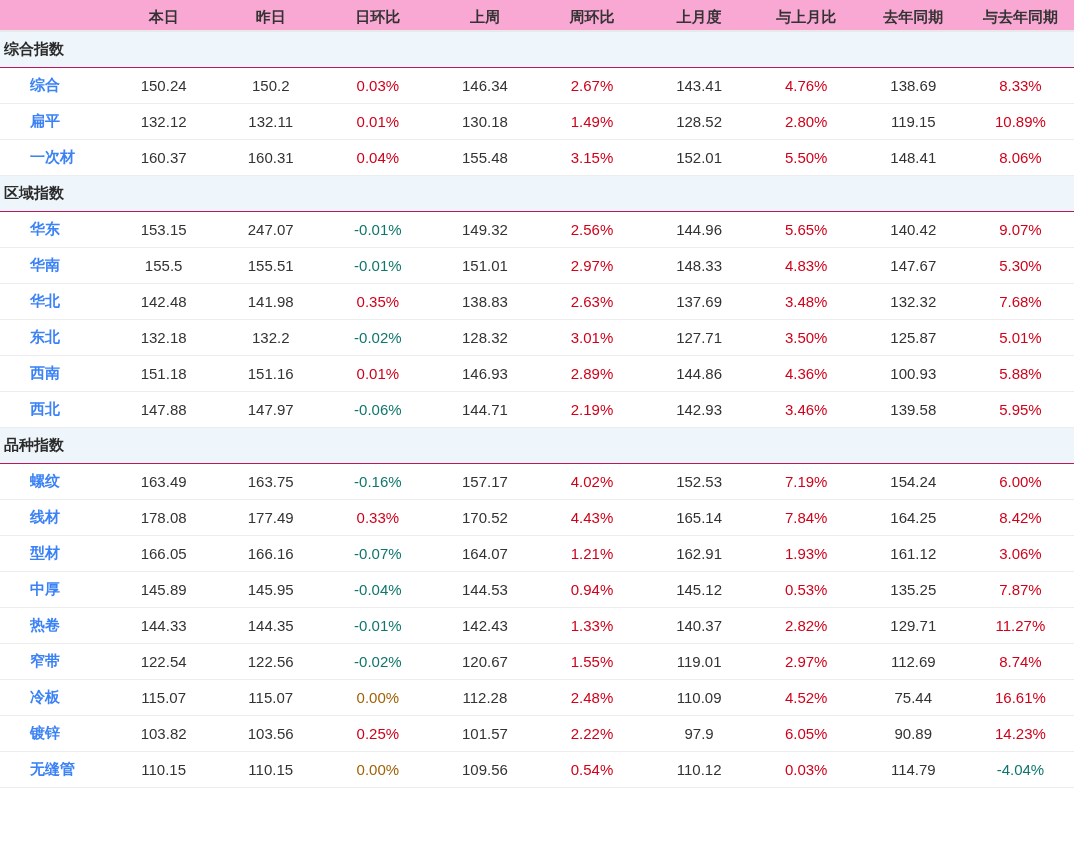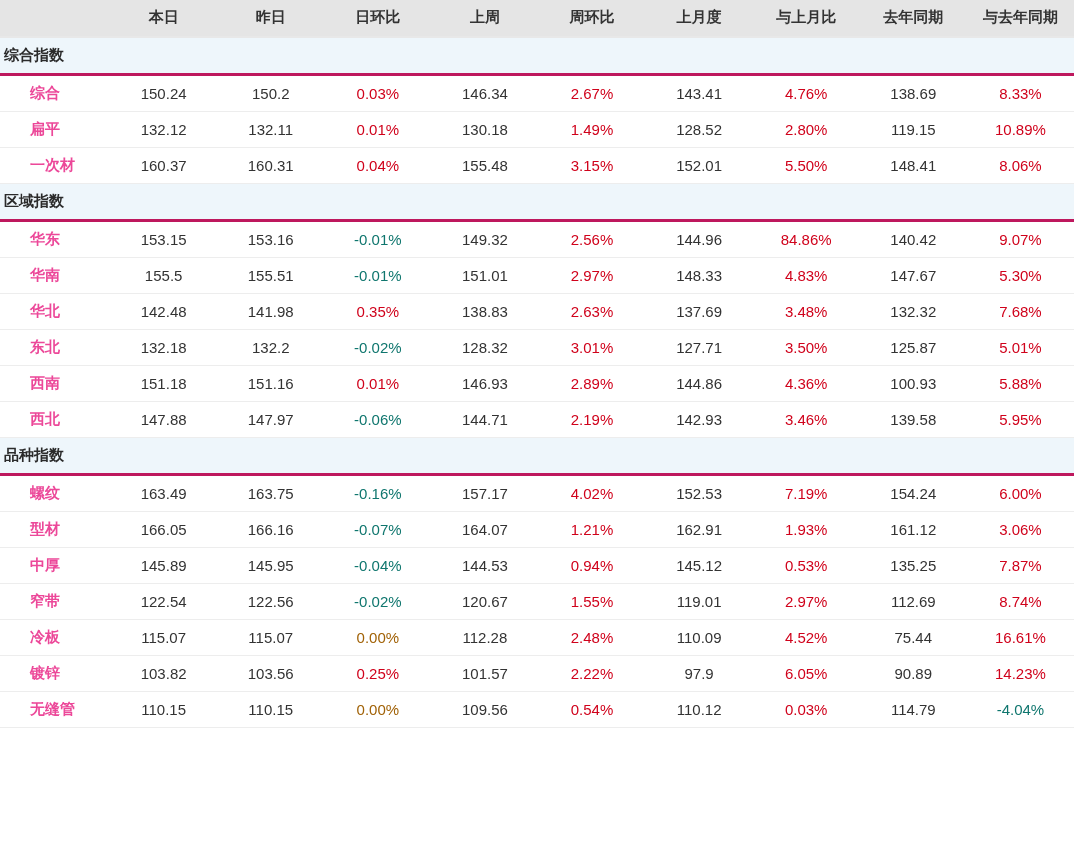"本日" thead th { background: #e5e5e5 -> #f9a8d4; padding: 8px 10px 9px 10px -> 8px 10px 3px 10px }
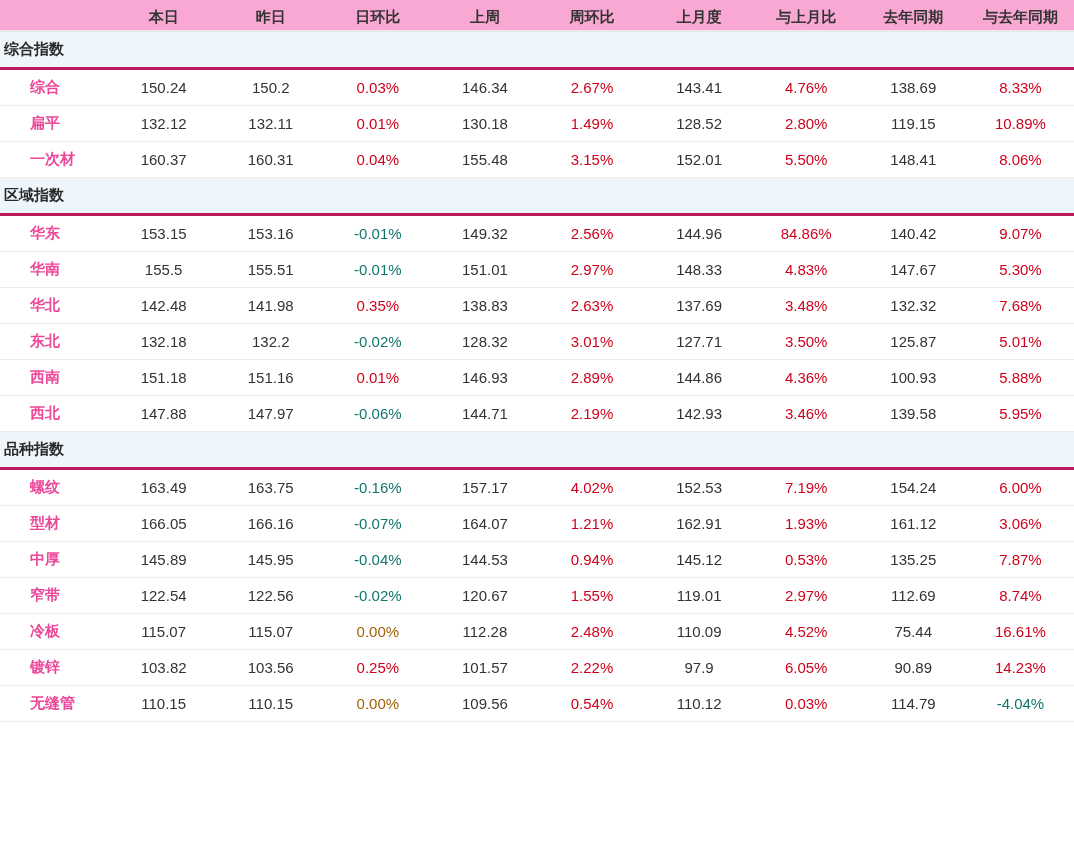"综合指数" tbody tr.group-row td { border-bottom: 3px solid #be185d -> 1px solid #be185d }
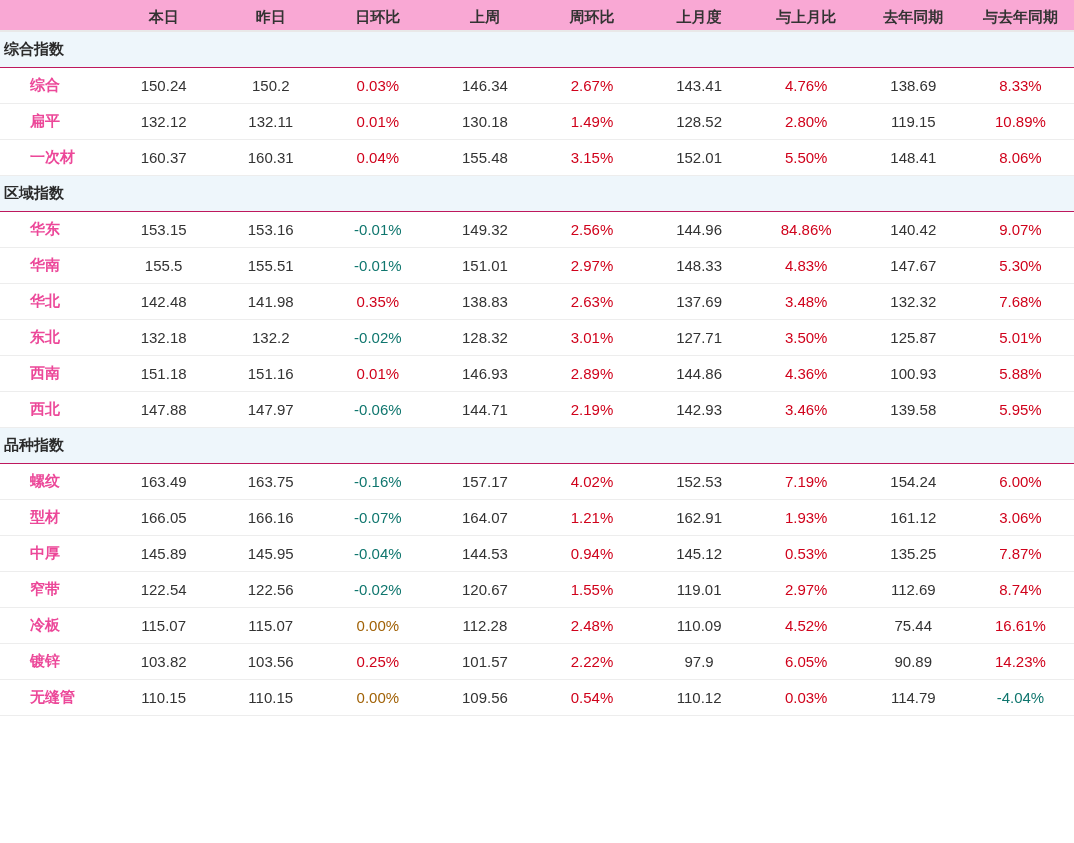"综合" tbody td.name-cell { color: #ec4899 -> #3b82f6 }
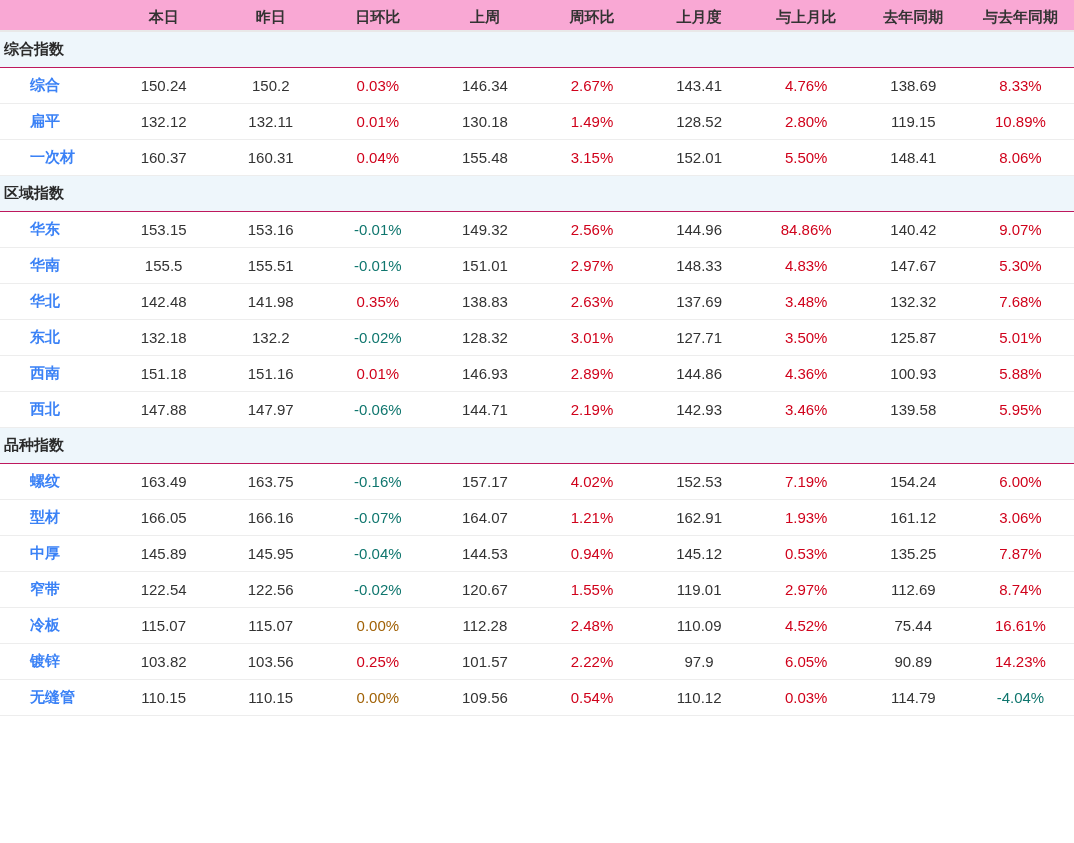"153.16" td.num { text: 153.16 -> 247.07 }
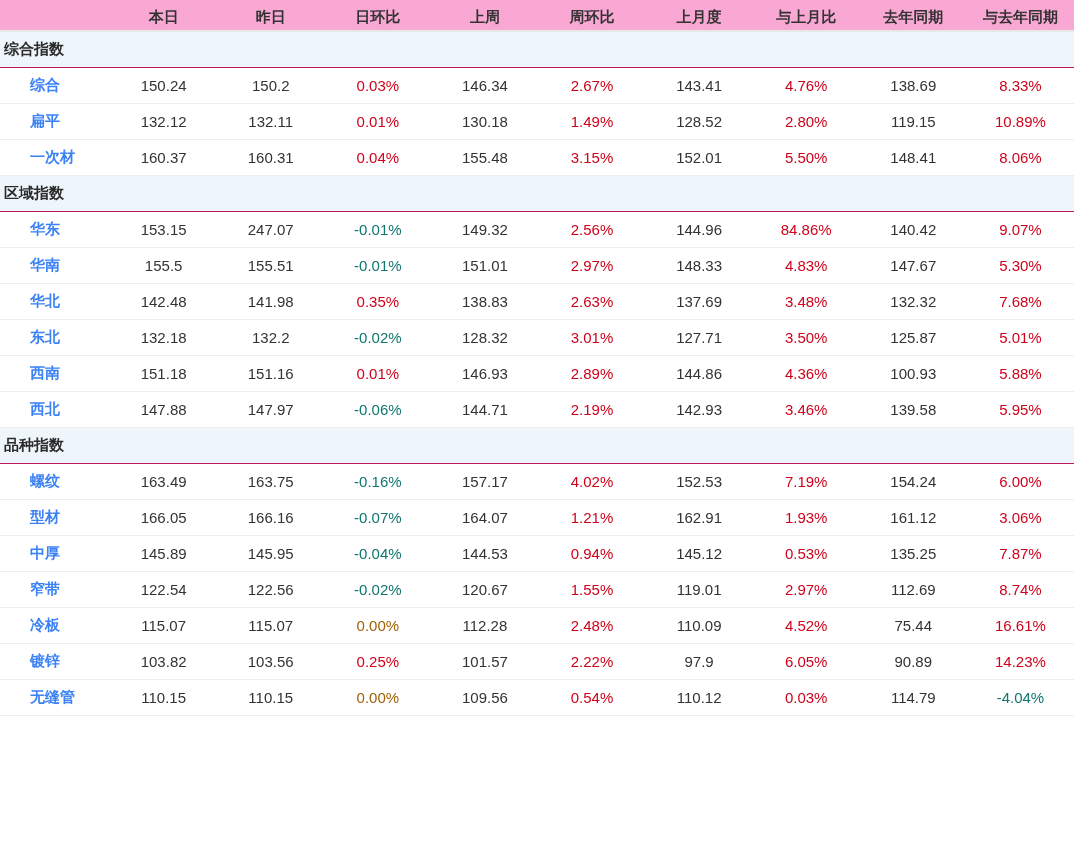"84.86%" td.up { text: 84.86% -> 5.65% }
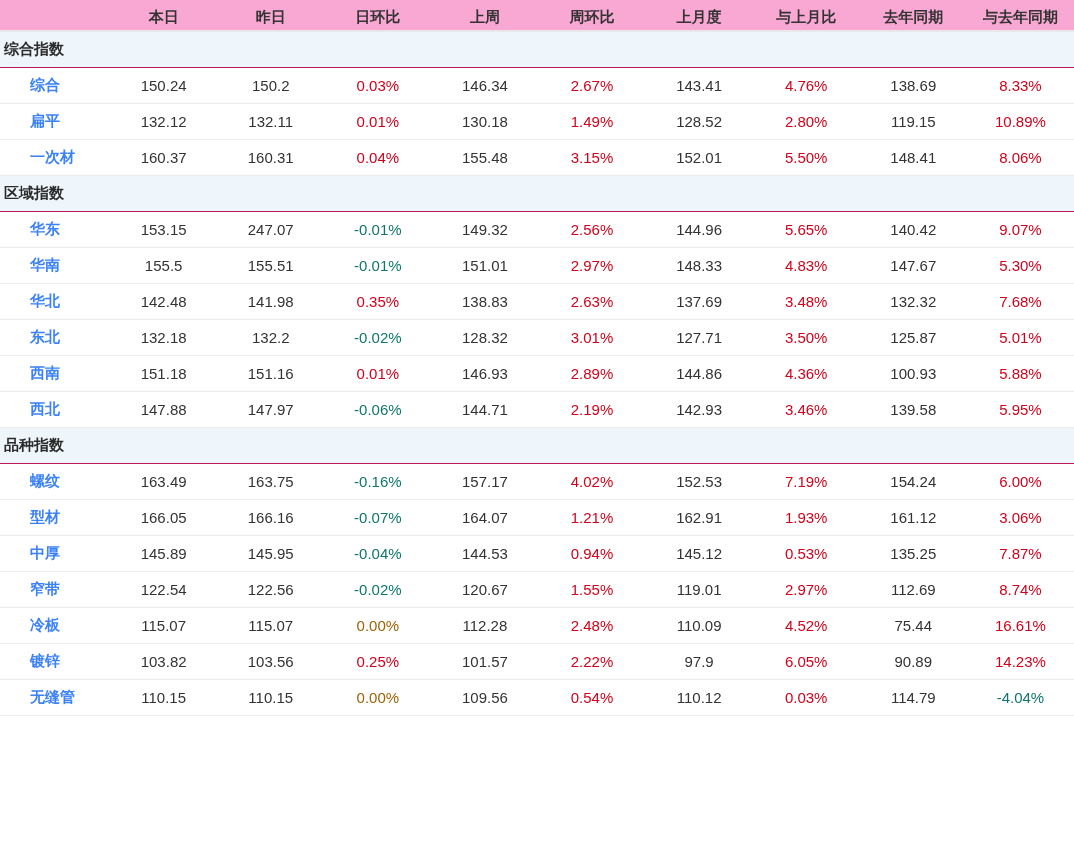"线材" tr { html: none -> <tr> <td>线材</td> <td>178.08</td> <td>177.49</td> <td>0.33%</td> <td>170.52</td> <td>4.43%</td> <td>165.14</td> <td>7.84%</td> <td>164.25</td> <td>8.42%</td> </tr> }
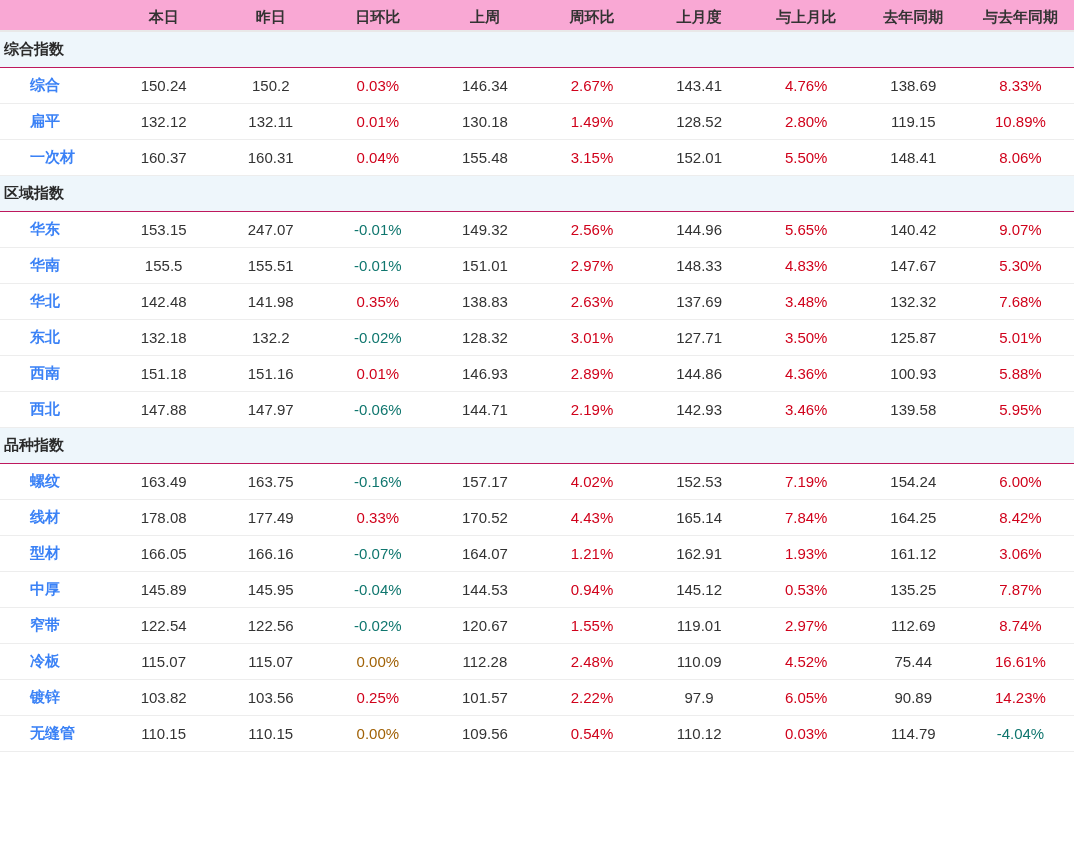"热卷" tr { html: none -> <tr> <td>热卷</td> <td>144.33</td> <td>144.35</td> <td>-0.01%</td> <td>142.43</td> <td>1.33%</td> <td>140.37</td> <td>2.82%</td> <td>129.71</td> <td>11.27%</td> </tr> }
